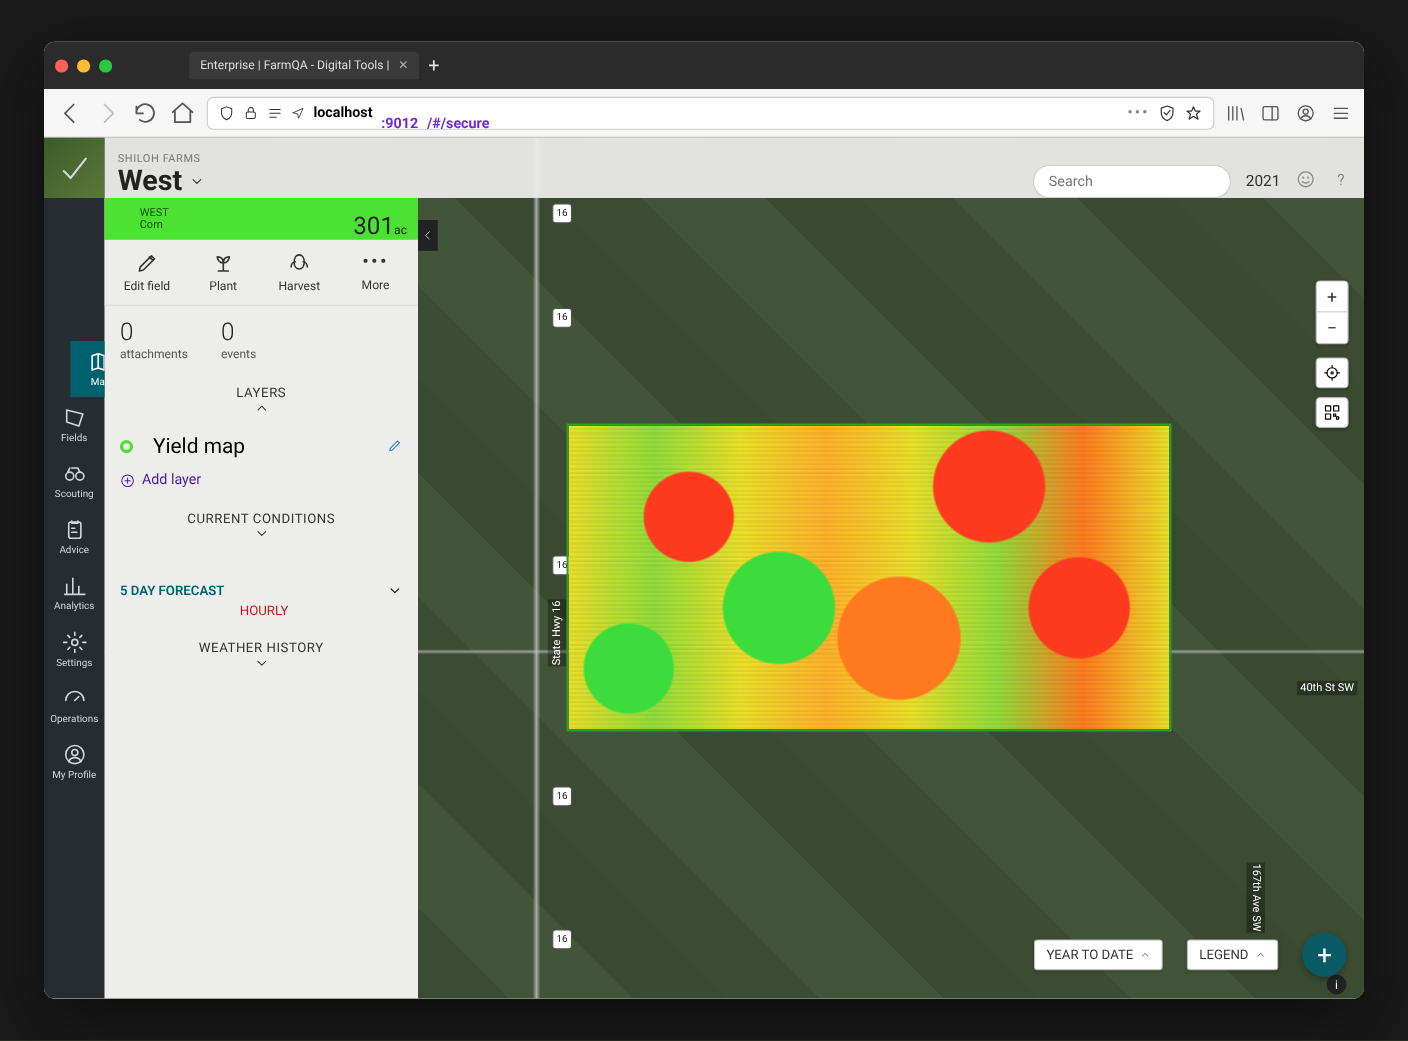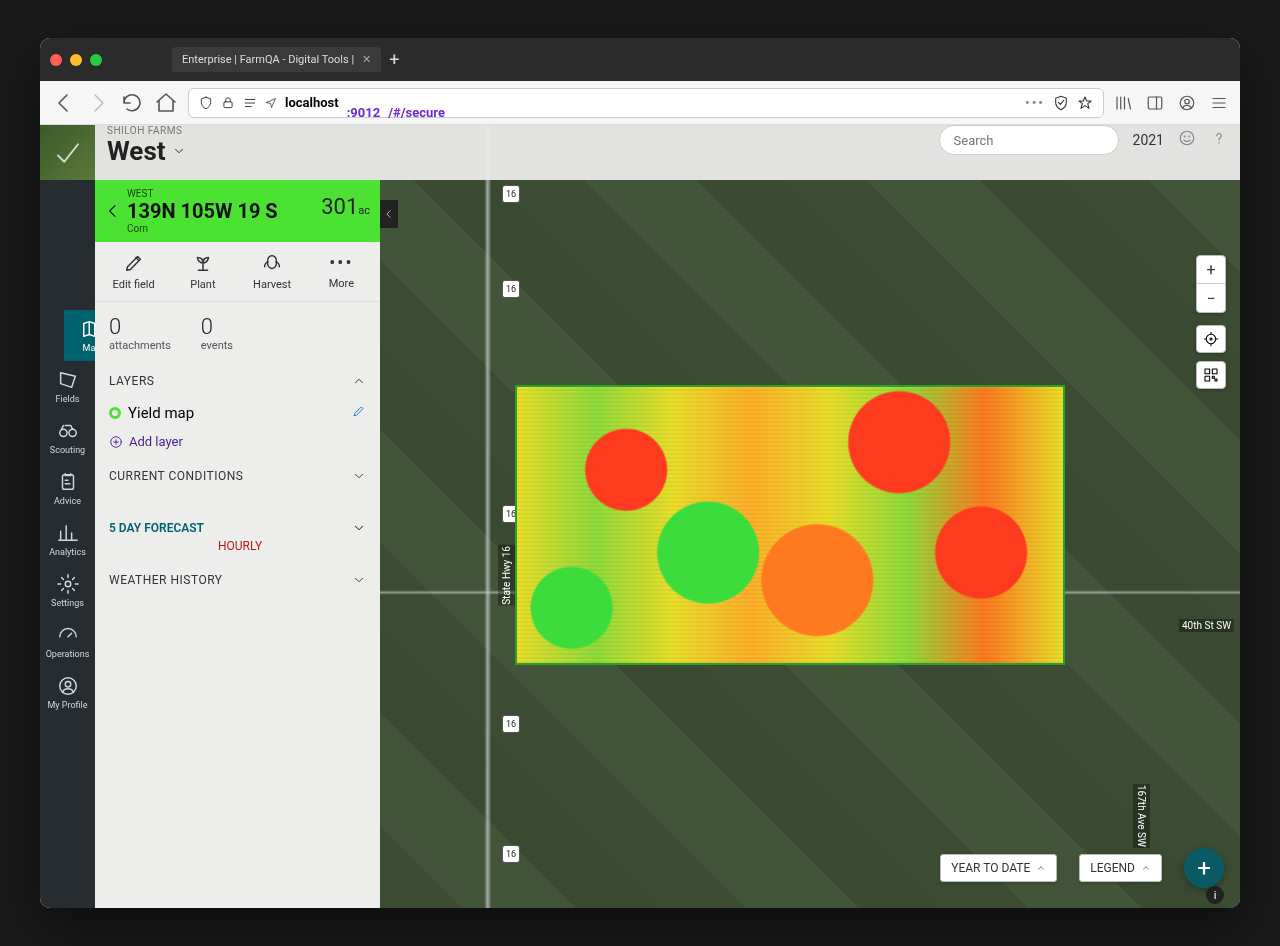"SHILOH FARMS" .topbar { align-items: flex-start -> flex-end }
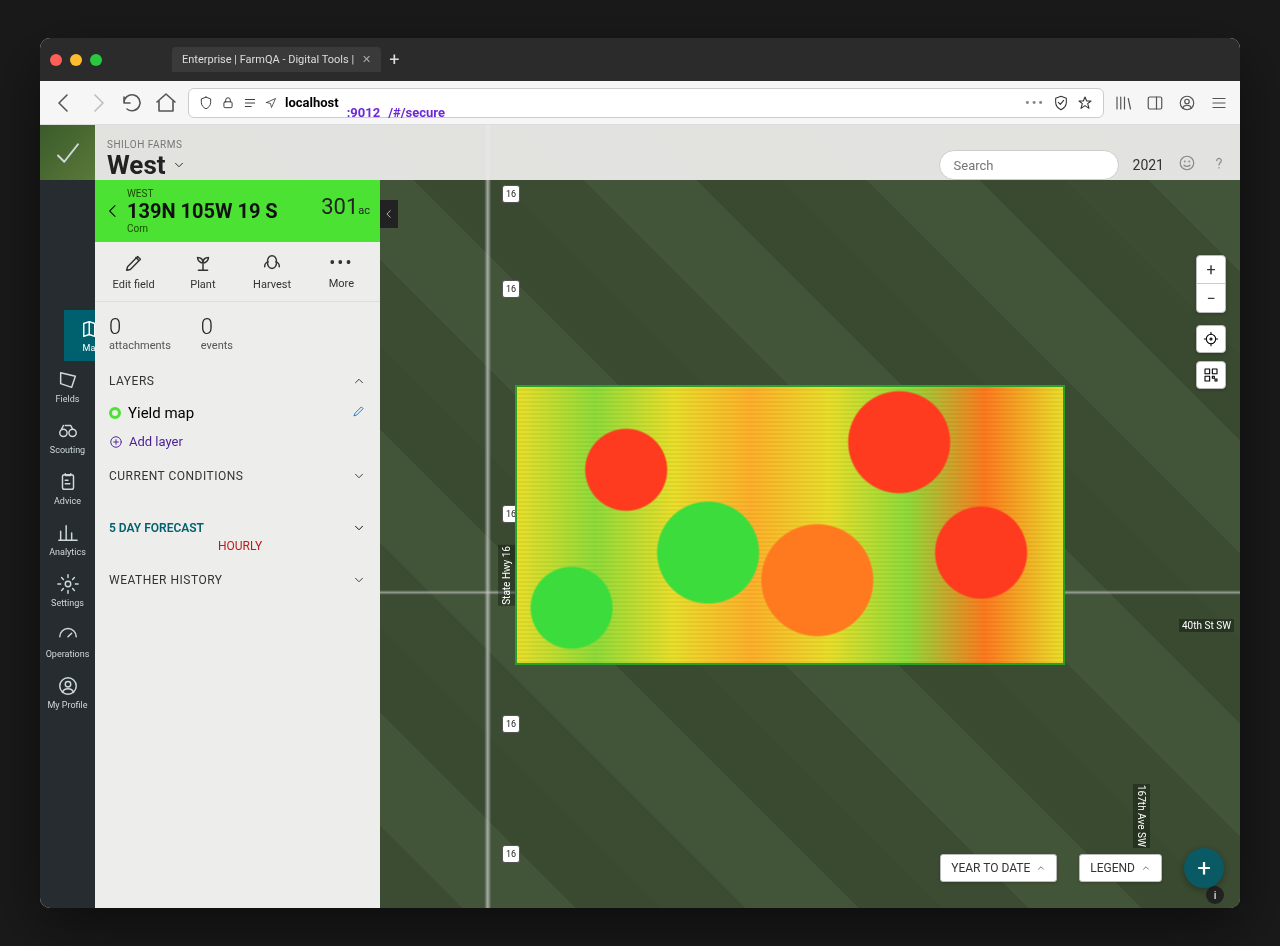"139N 105W 19 S" div.name { html: <div> <svg> <path></path> </svg> <span>139N 105W 19 S</span> </div> -> none }
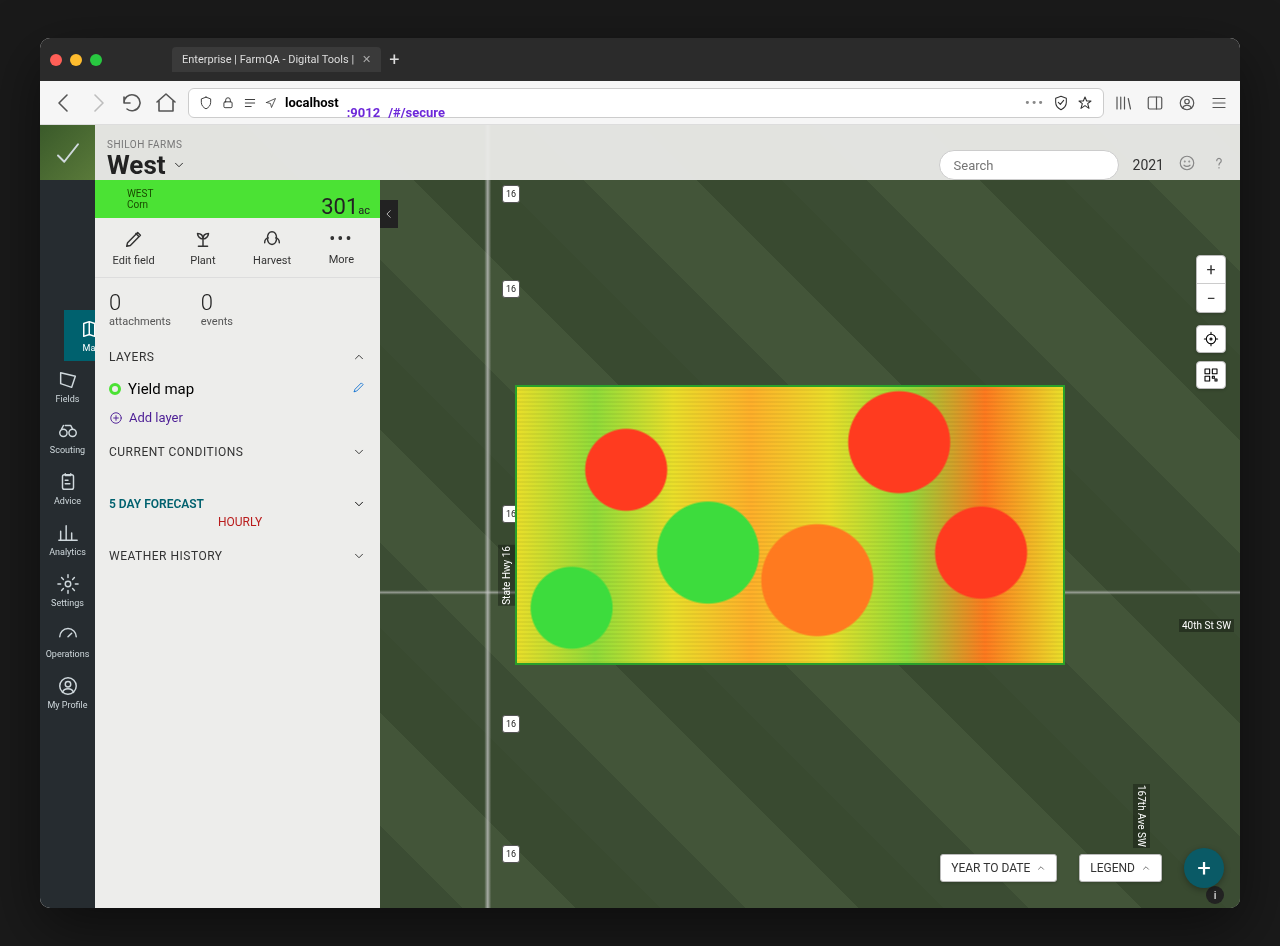"LAYERS" .section { flex-direction: none -> column }
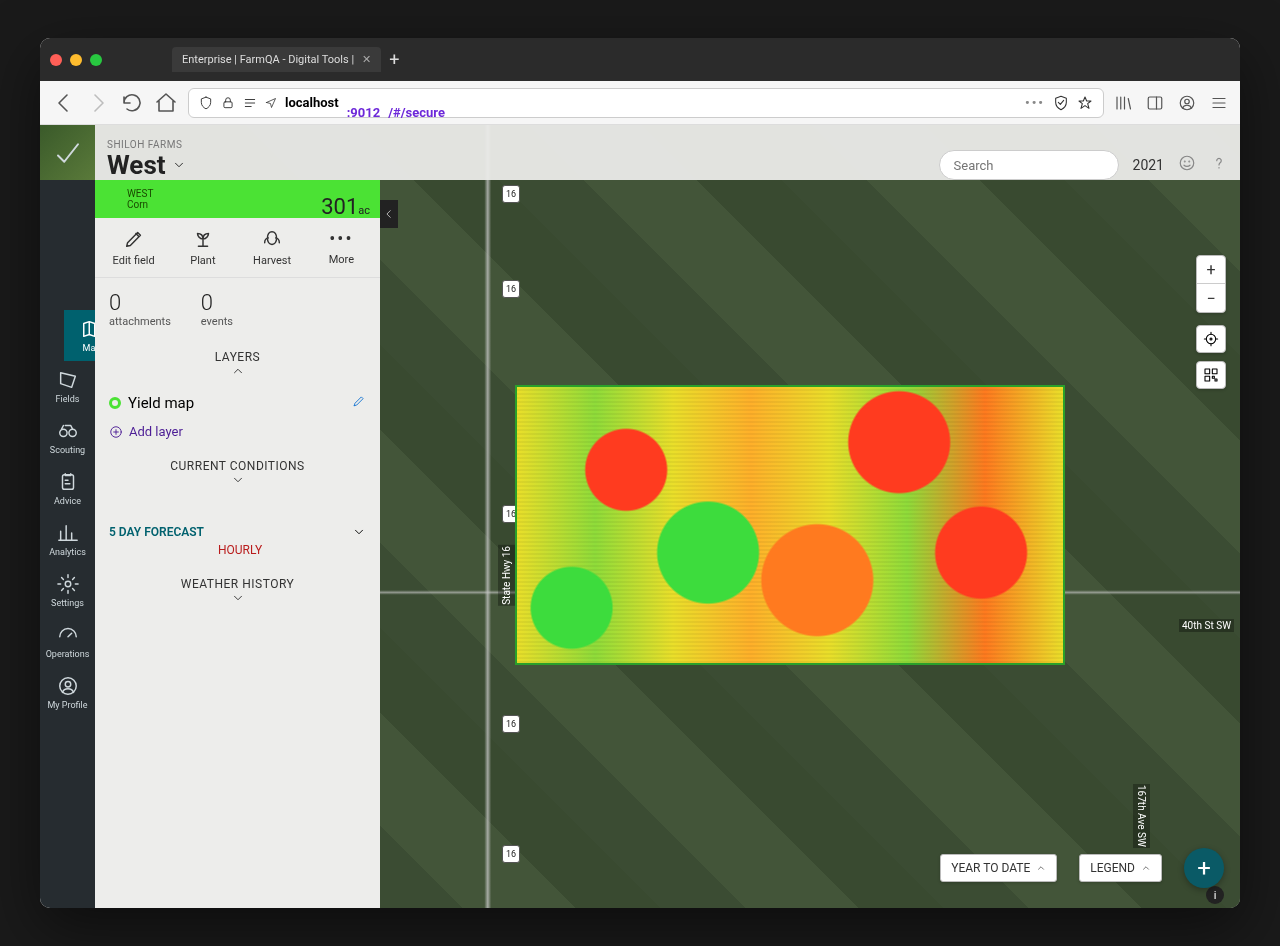"Yield map" .layerrow { font-size: 15px -> 19px; gap: 7px -> 18px }
